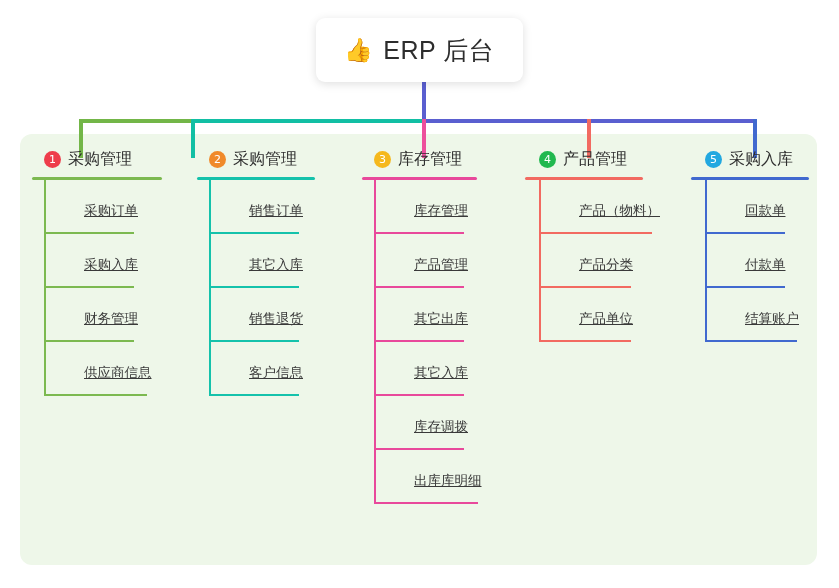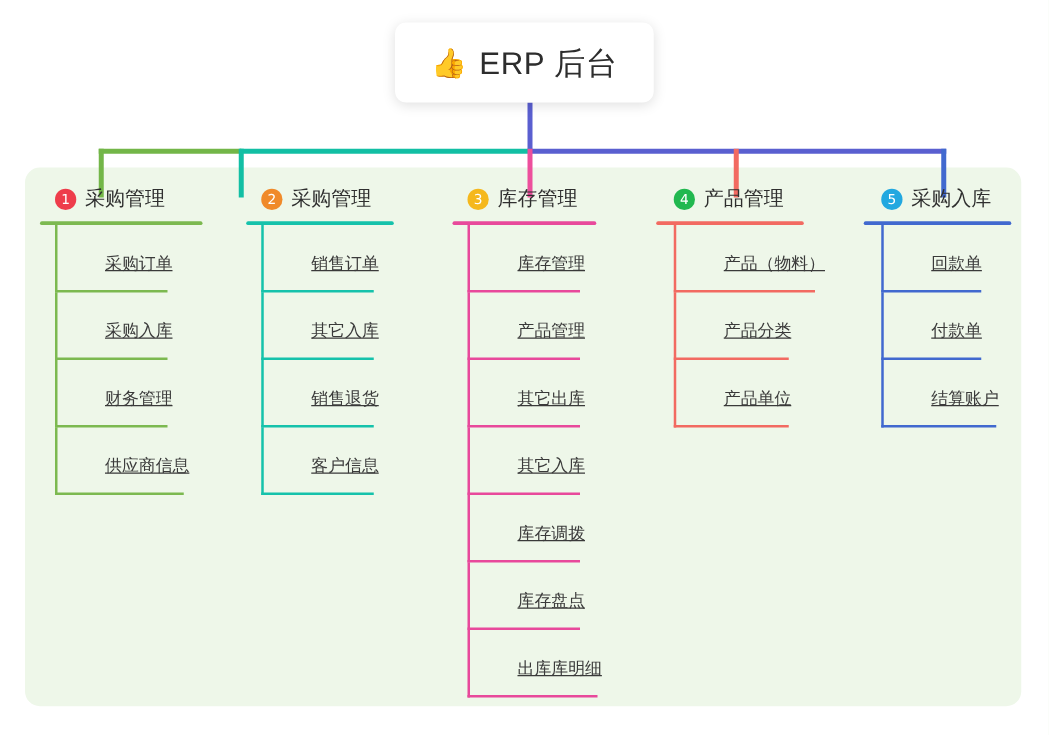"库存盘点" div.item { html: <div> <span></span> <span>库存盘点</span> <span></span> </div> -> none }
